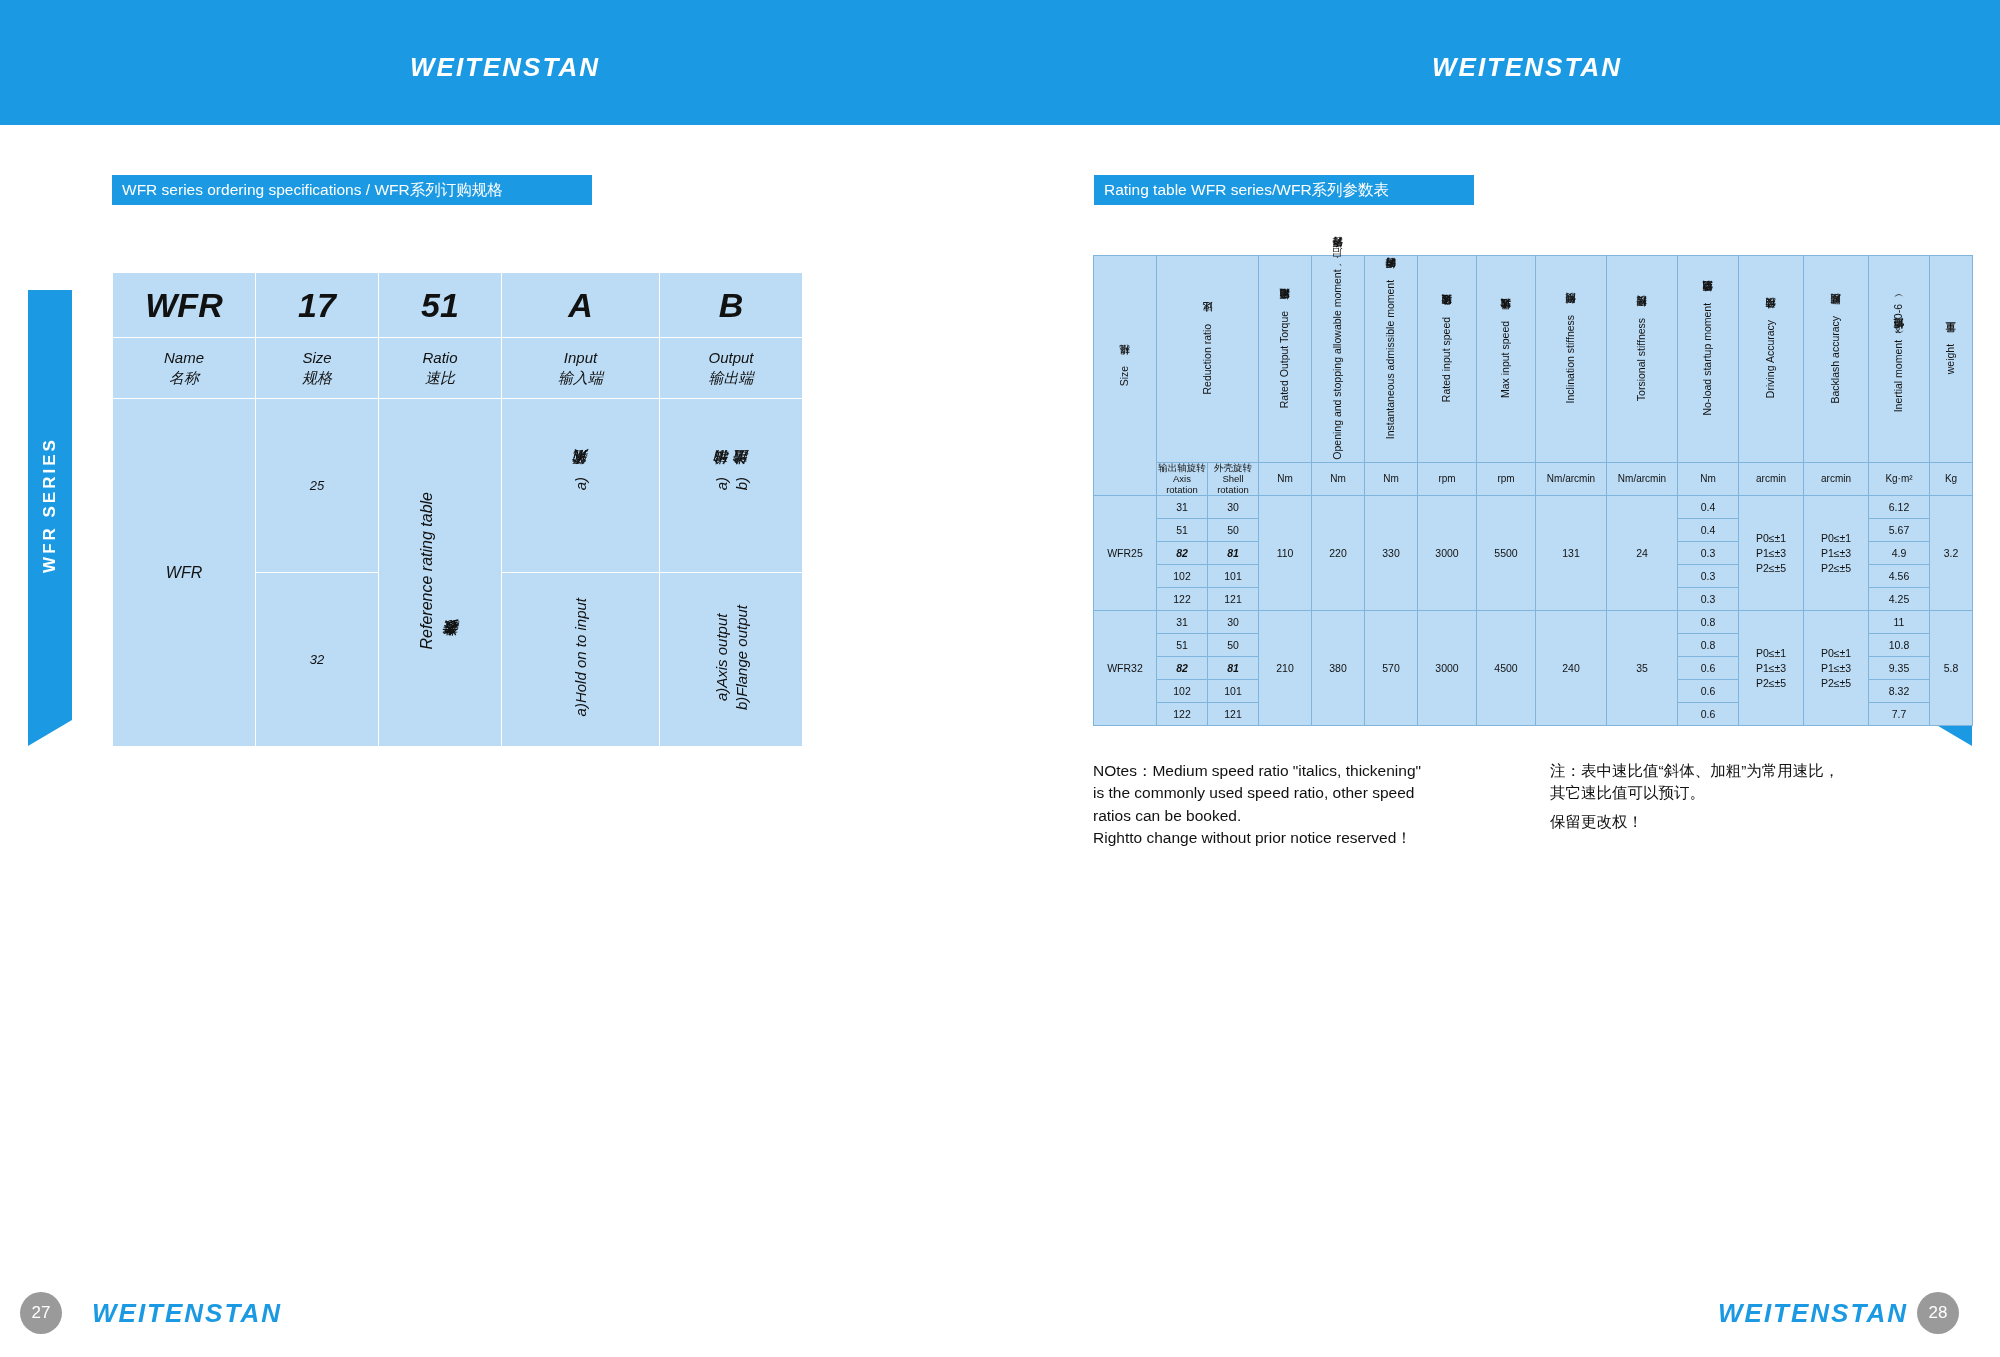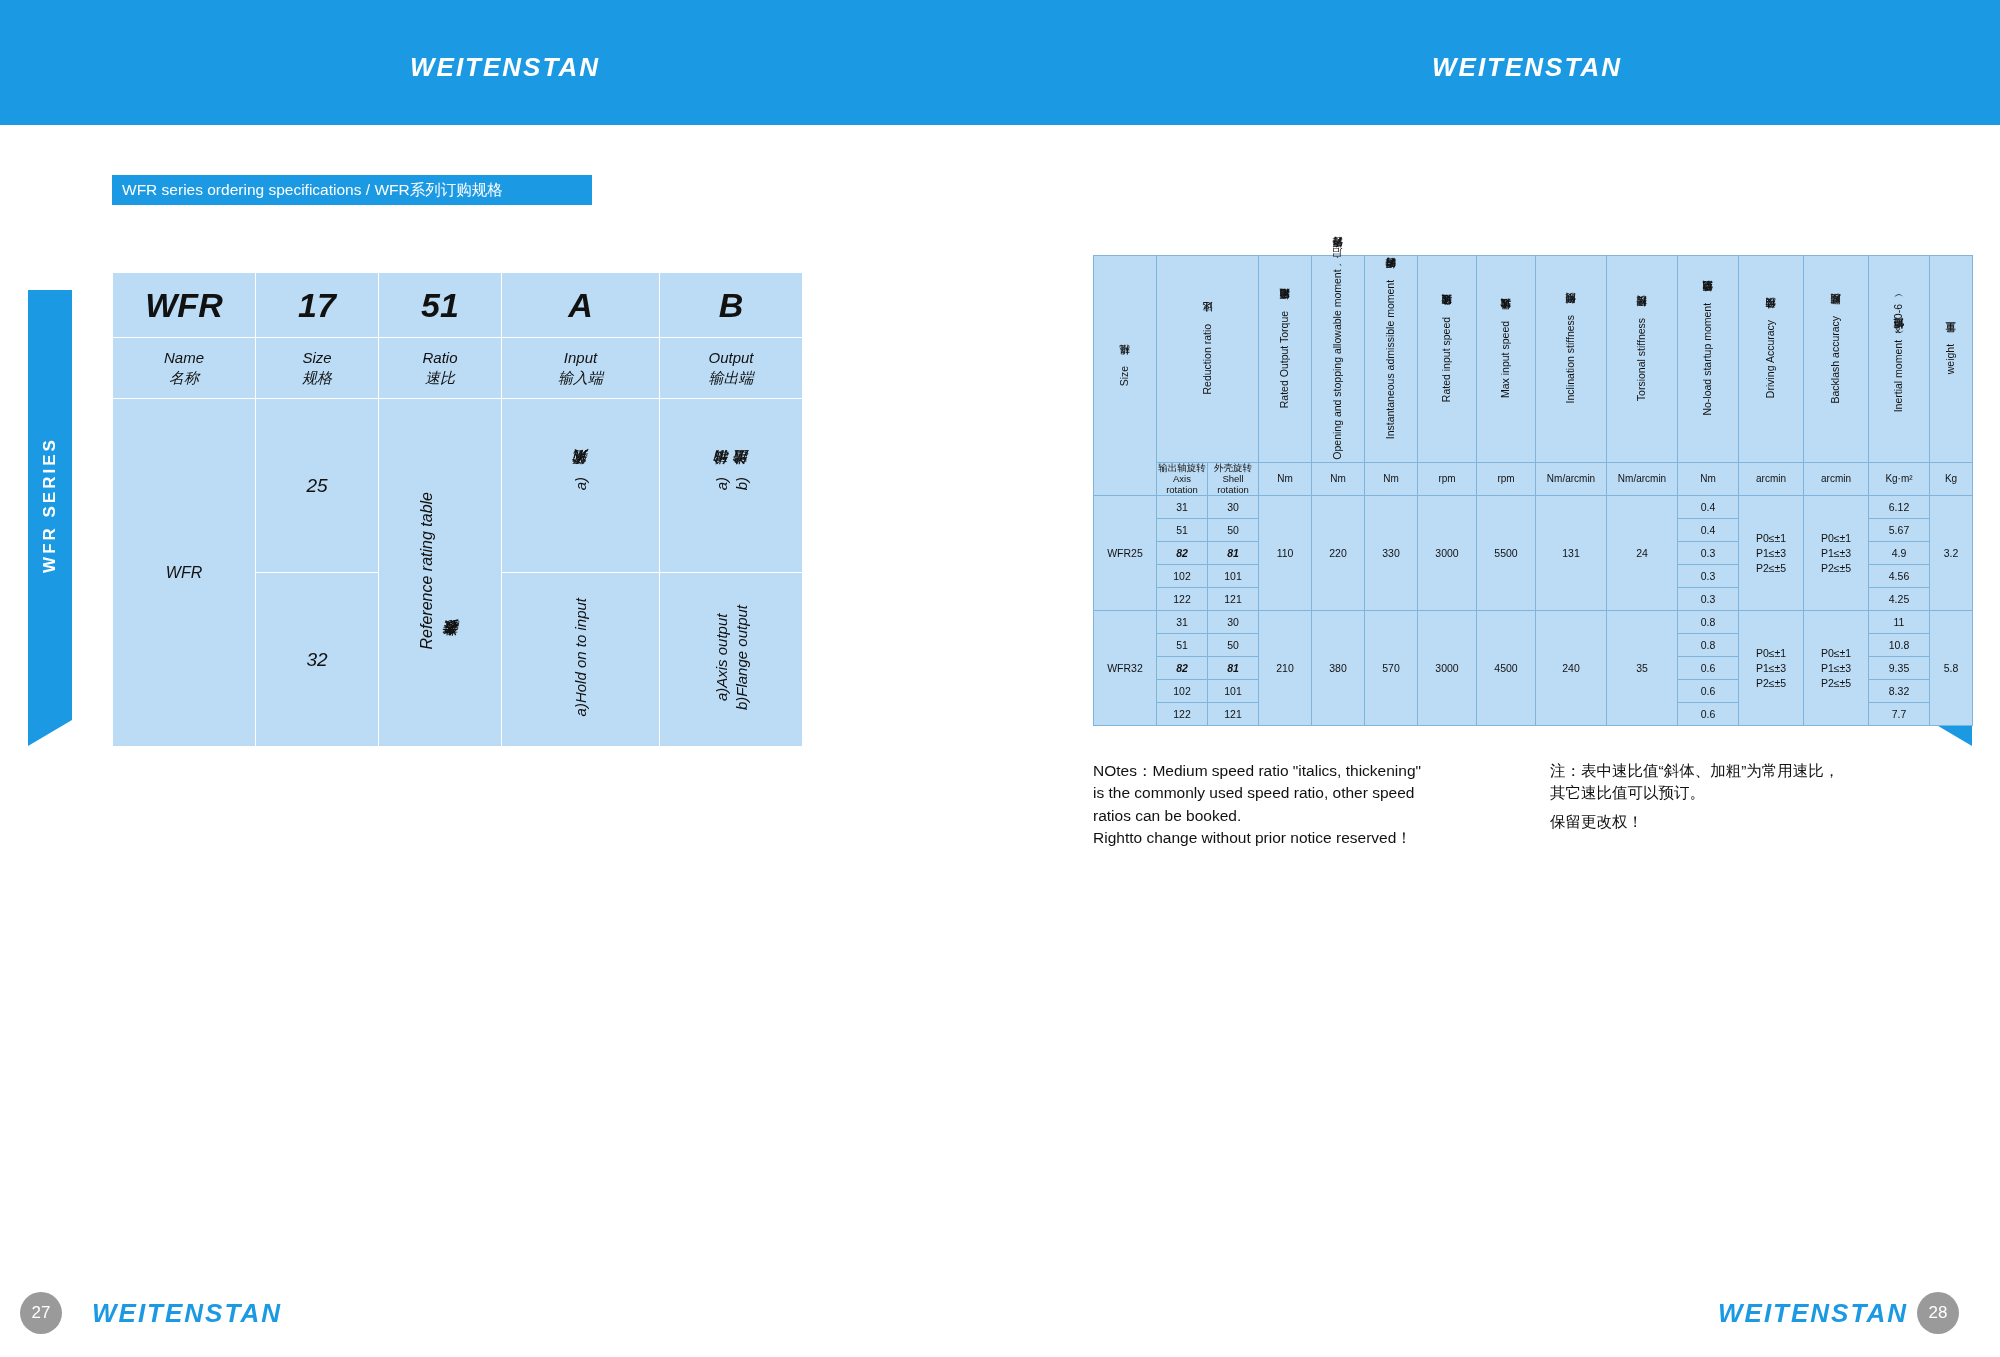"Rating table WFR series/WFR系列参数表" div.sec-title { html: none -> <div>Rating table WFR series/WFR系列参数表</div> }
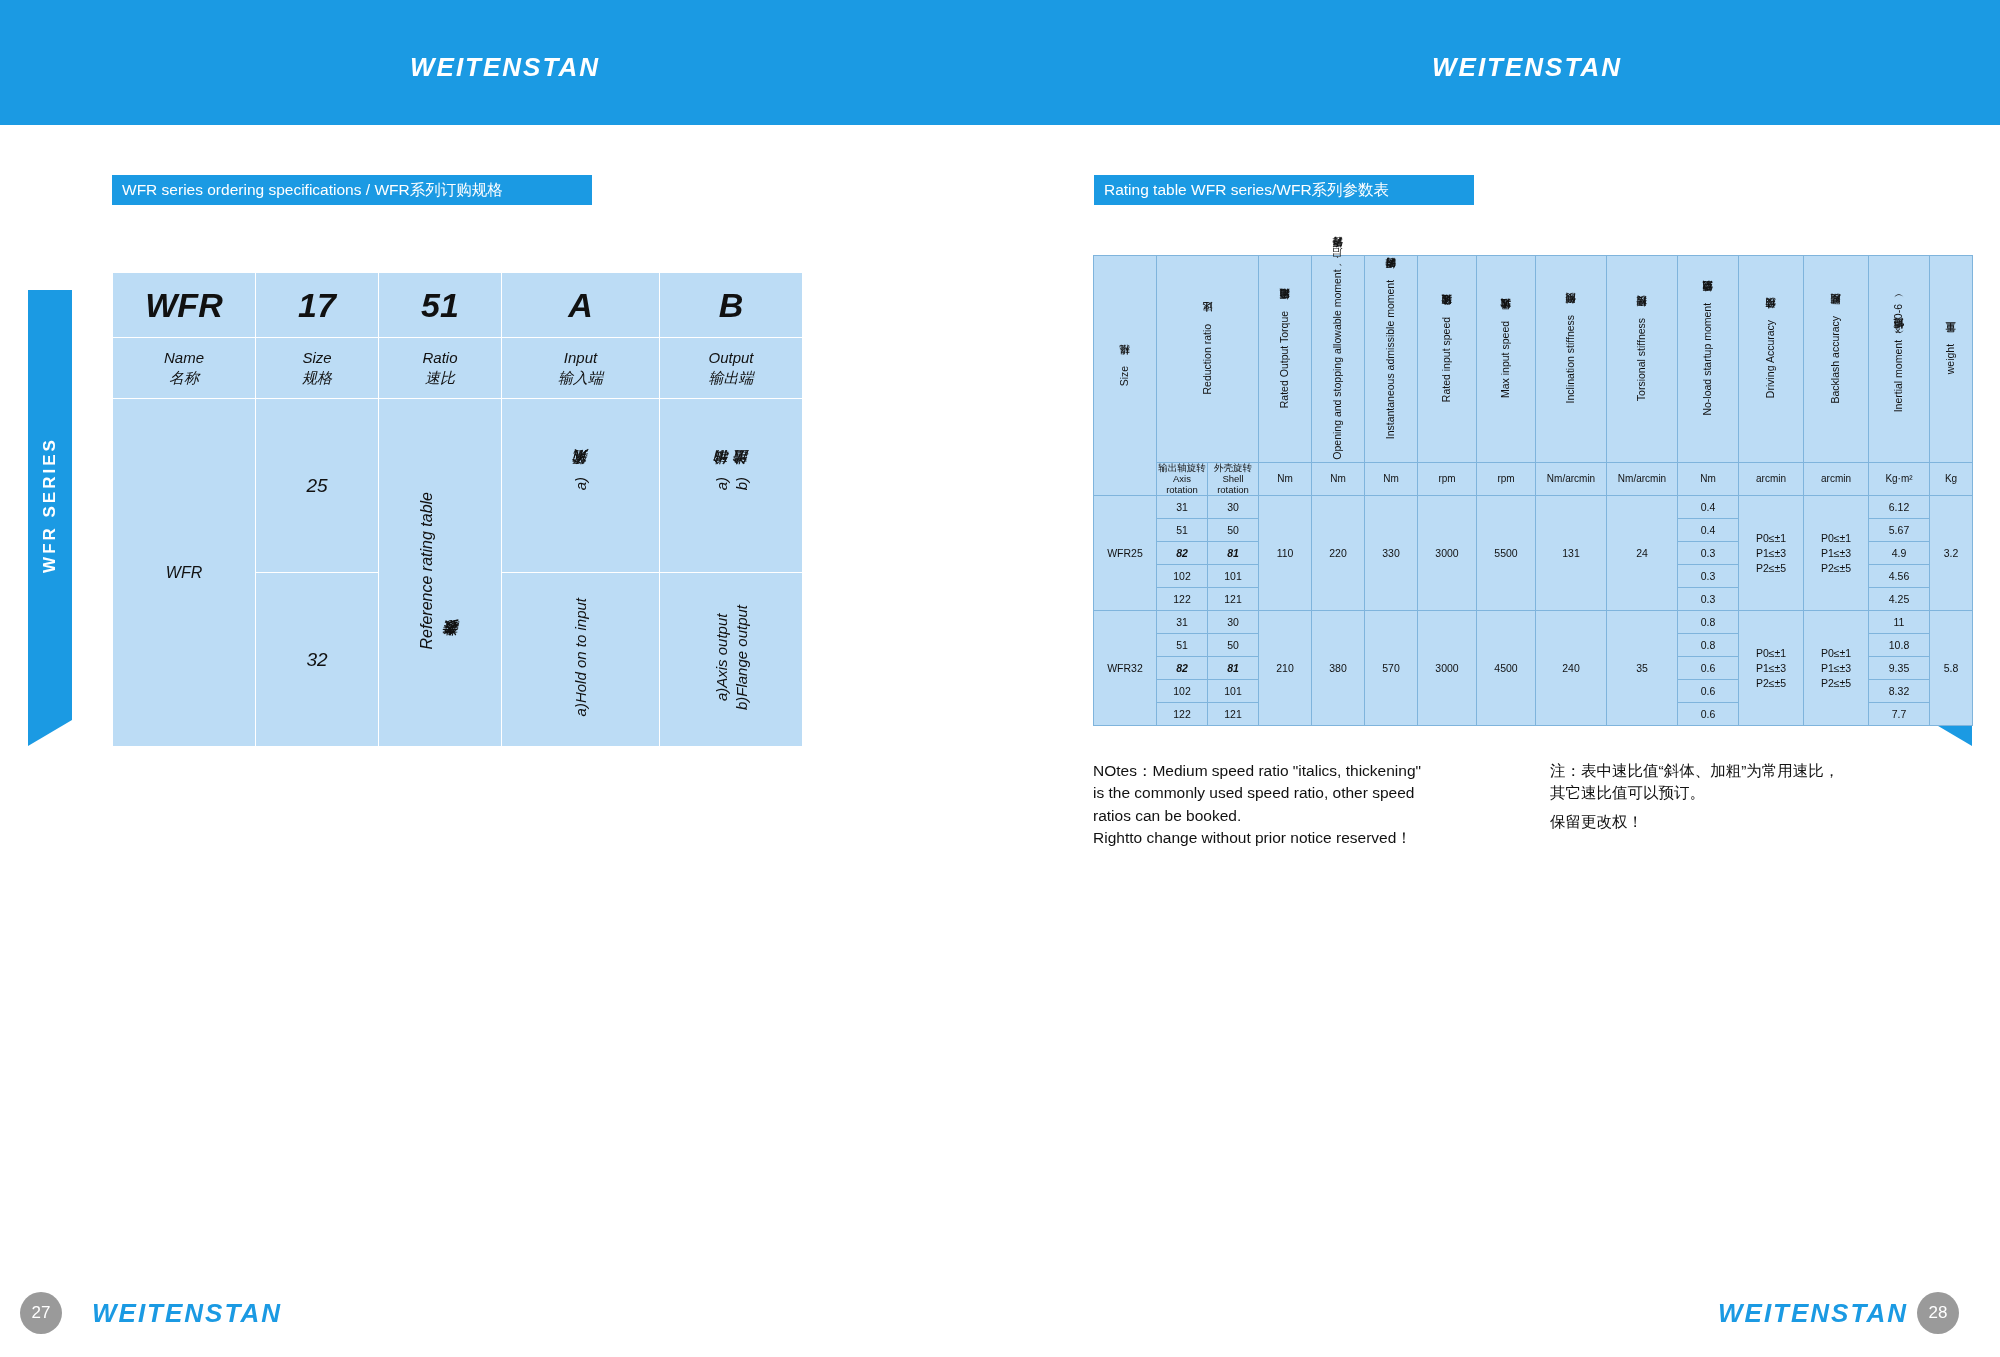"25" .cell-size { font-size: 19px -> 13px }
